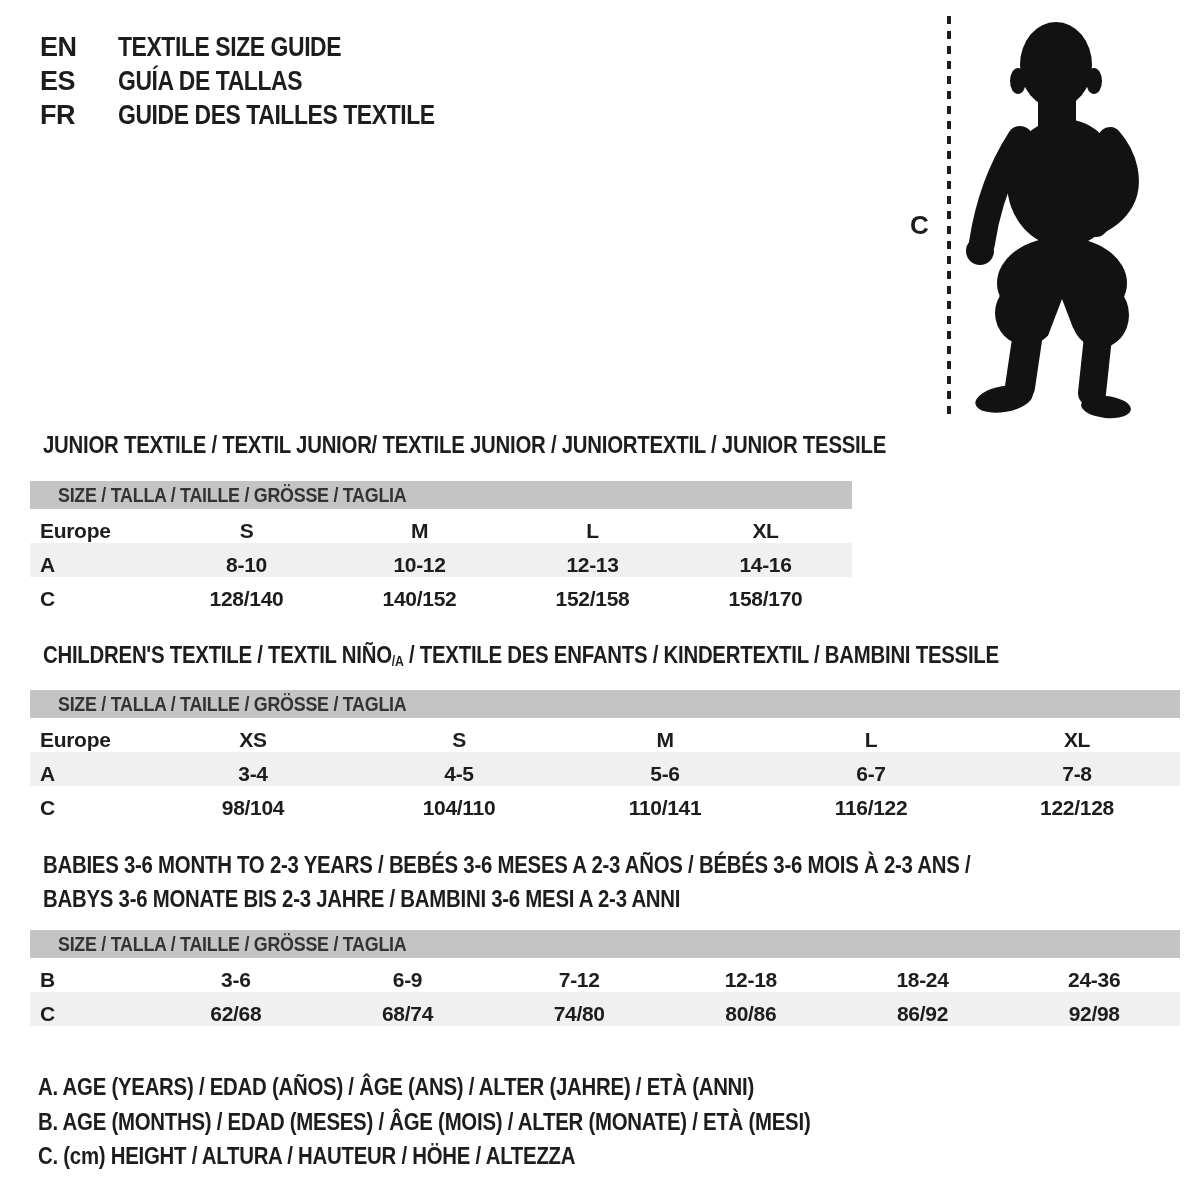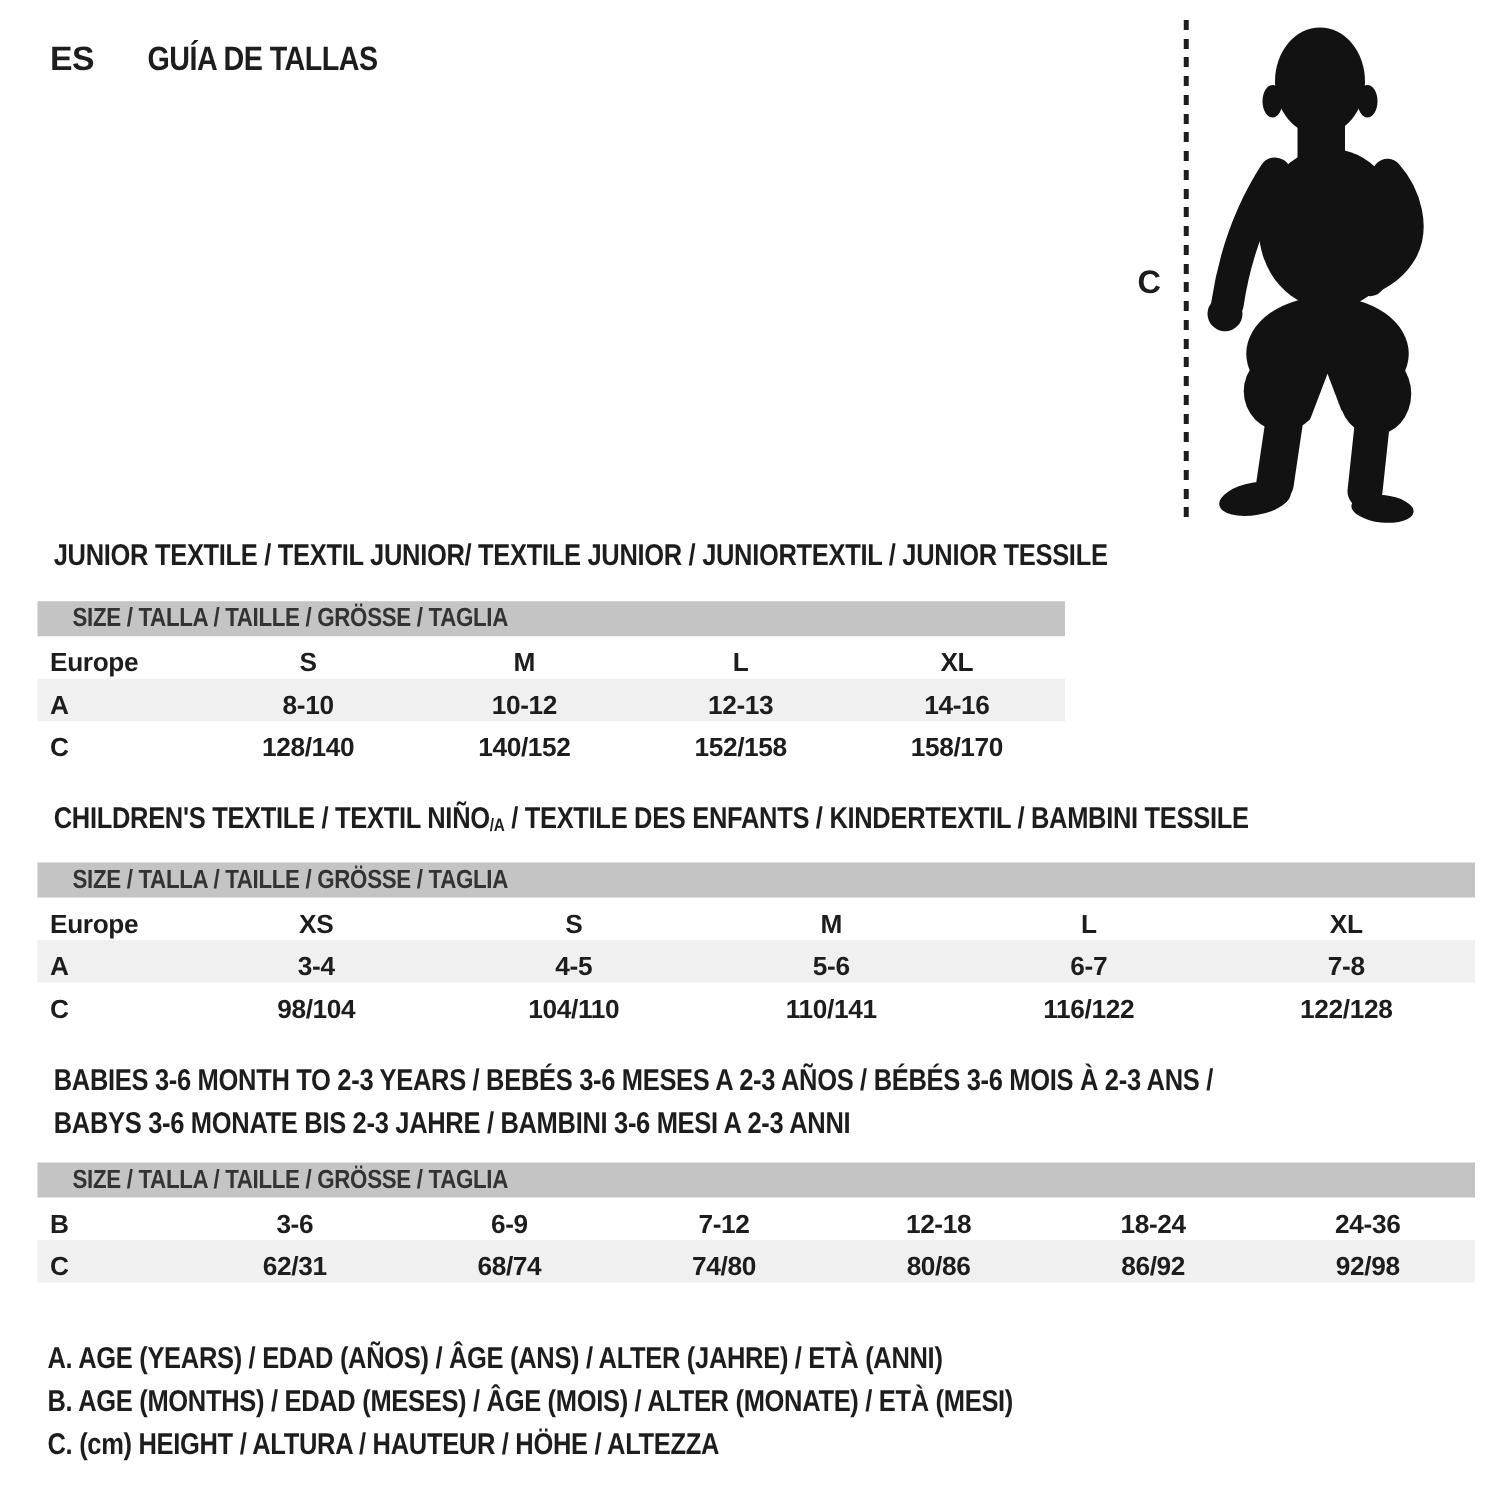"EN" div.lang-row { html: none -> <div> <span>EN</span> <span>TEXTILE SIZE GUIDE</span> </div> }
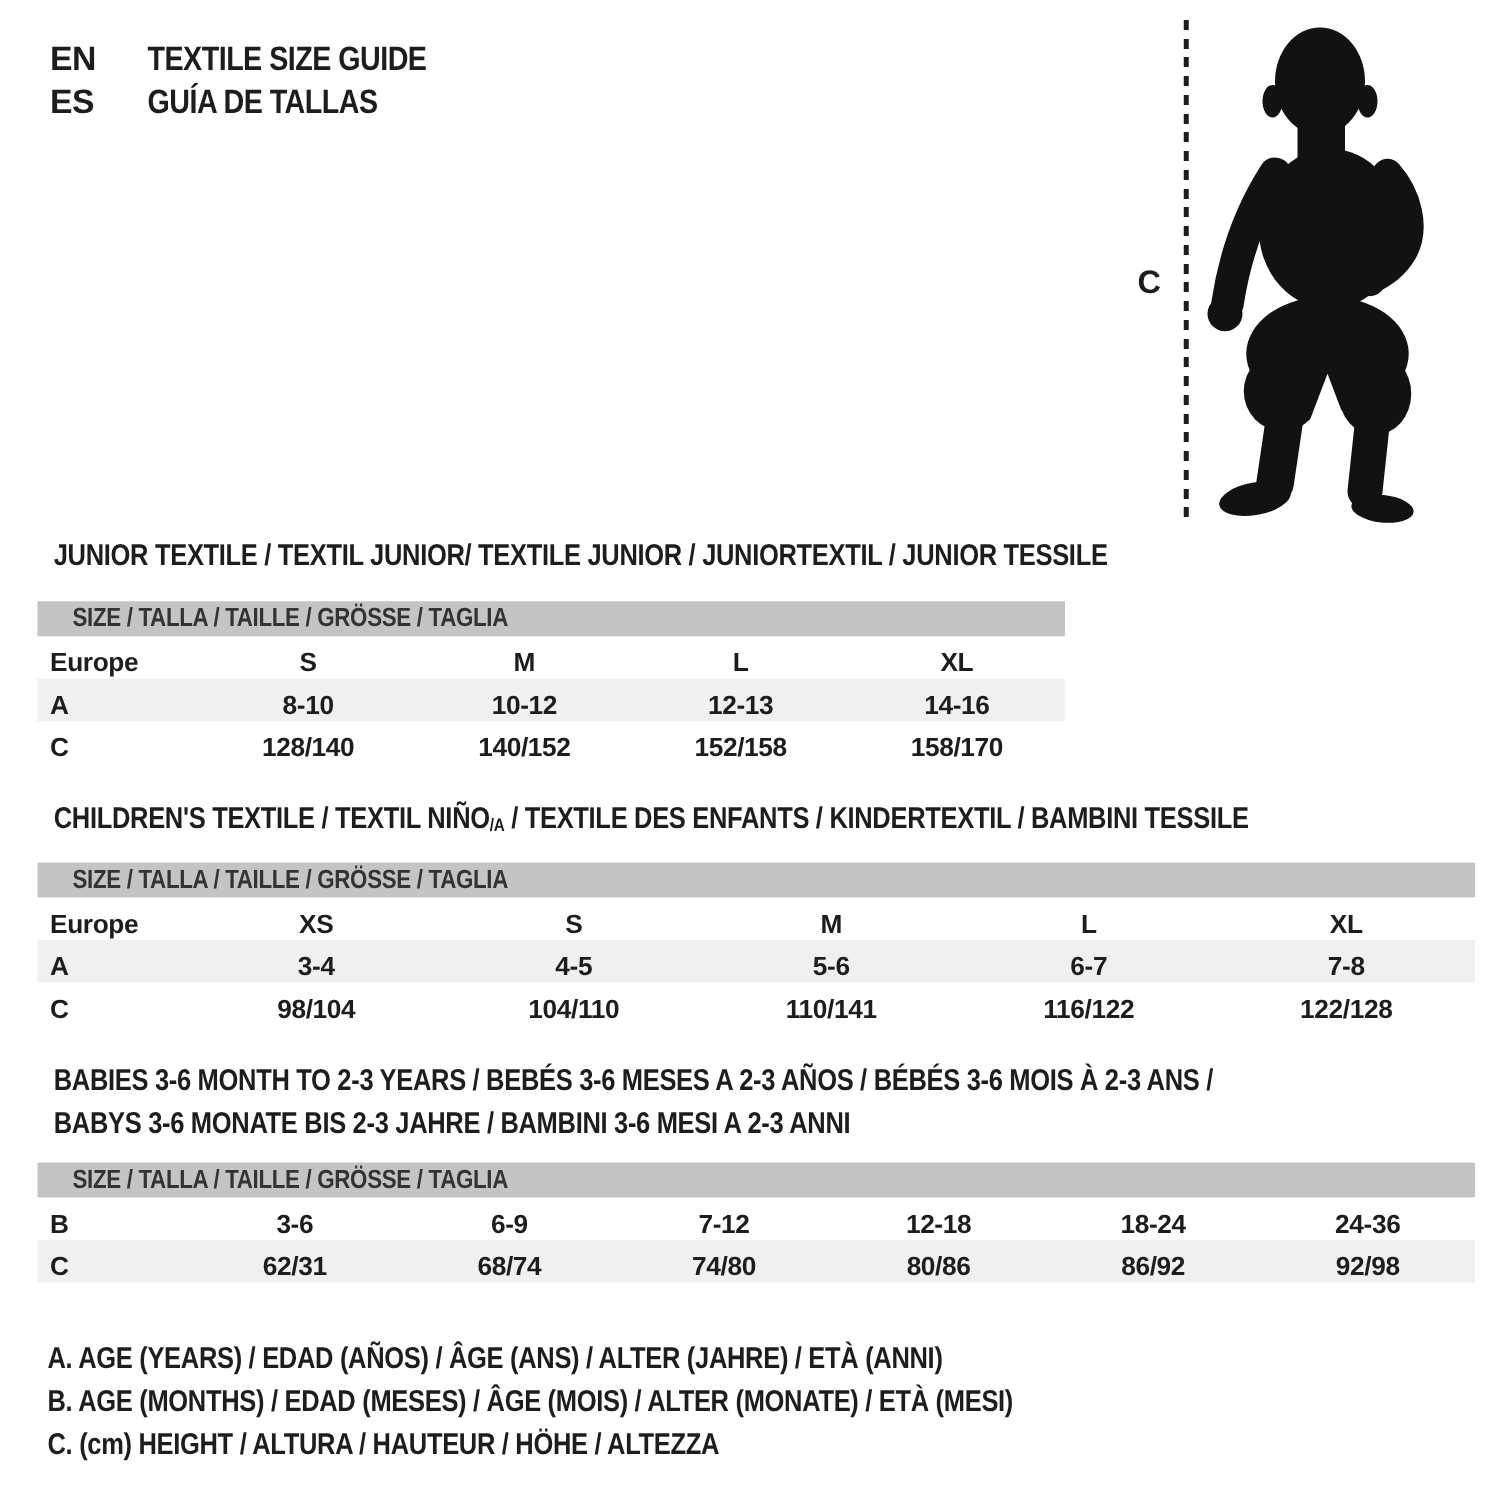"FR" div.lang-row { html: none -> <div> <span>FR</span> <span>GUIDE DES TAILLES TEXTILE</span> </div> }
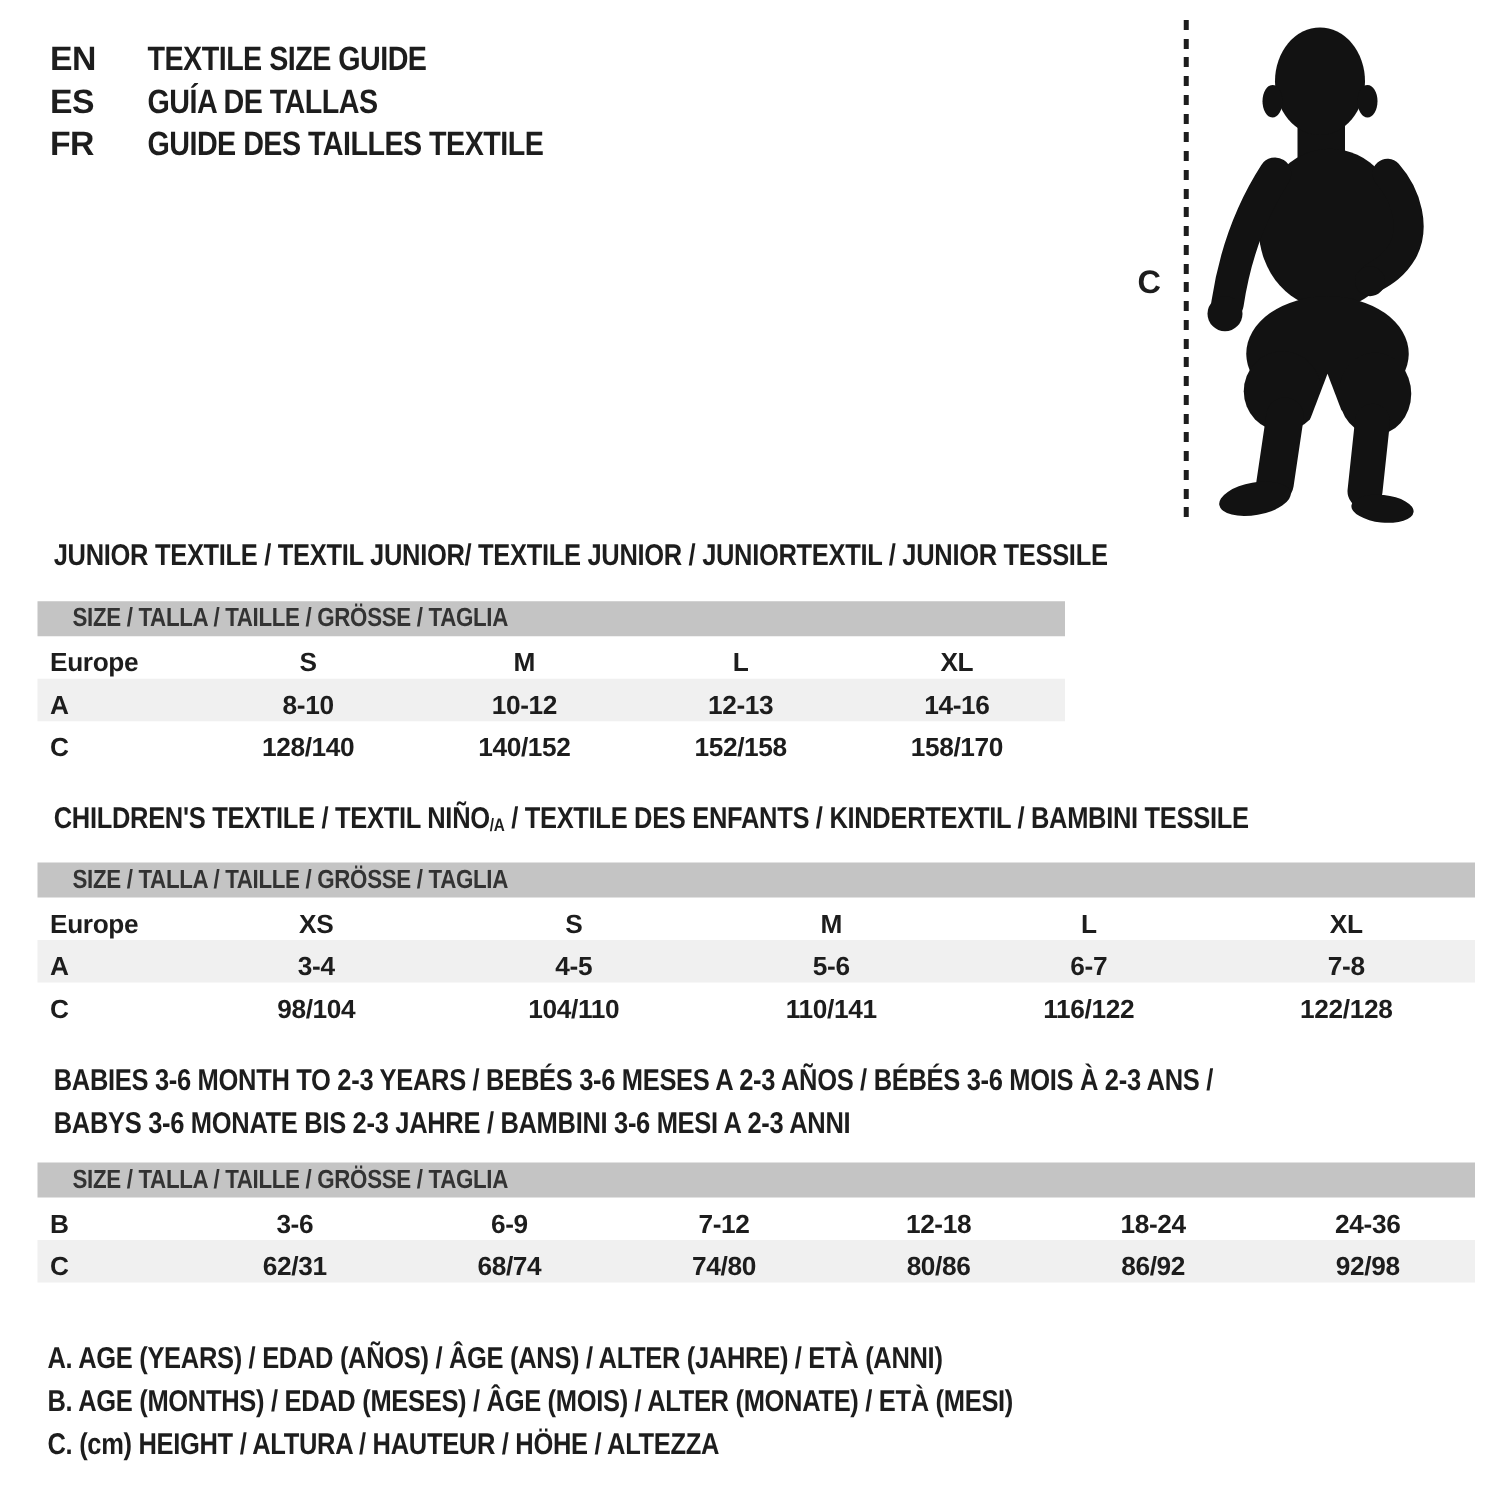"62/31" span.tcell { text: 62/31 -> 62/68 }
